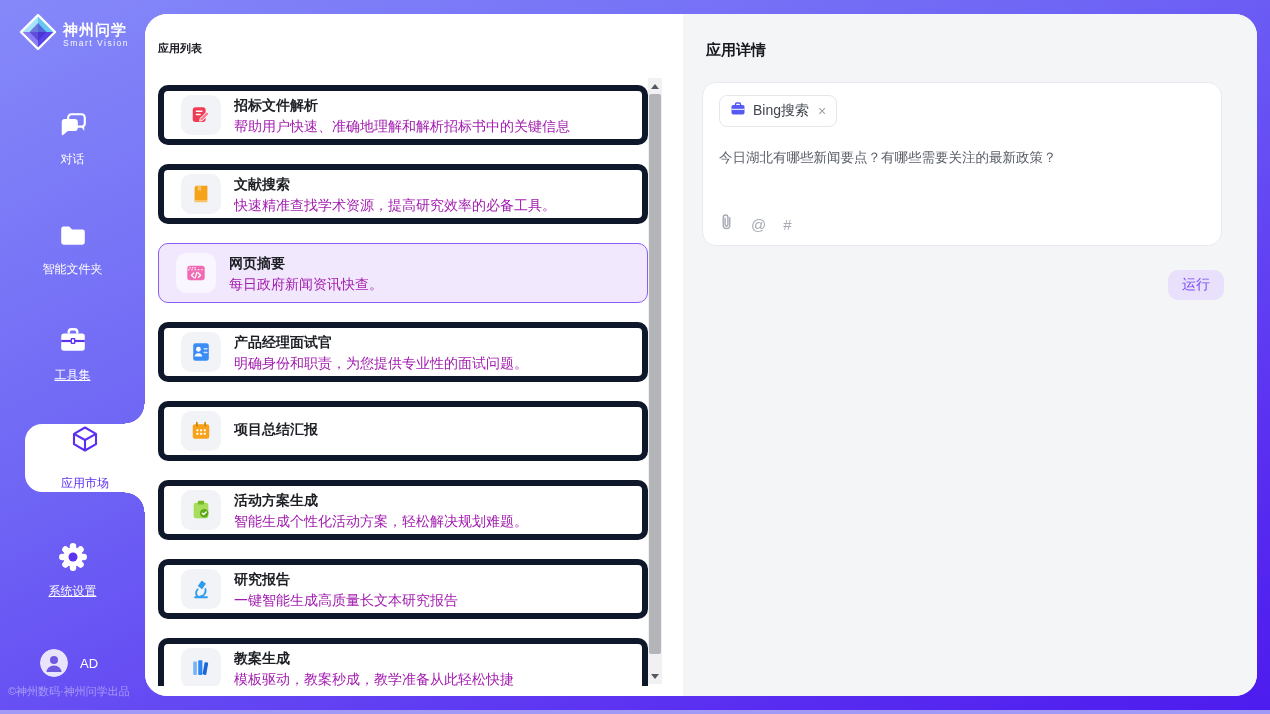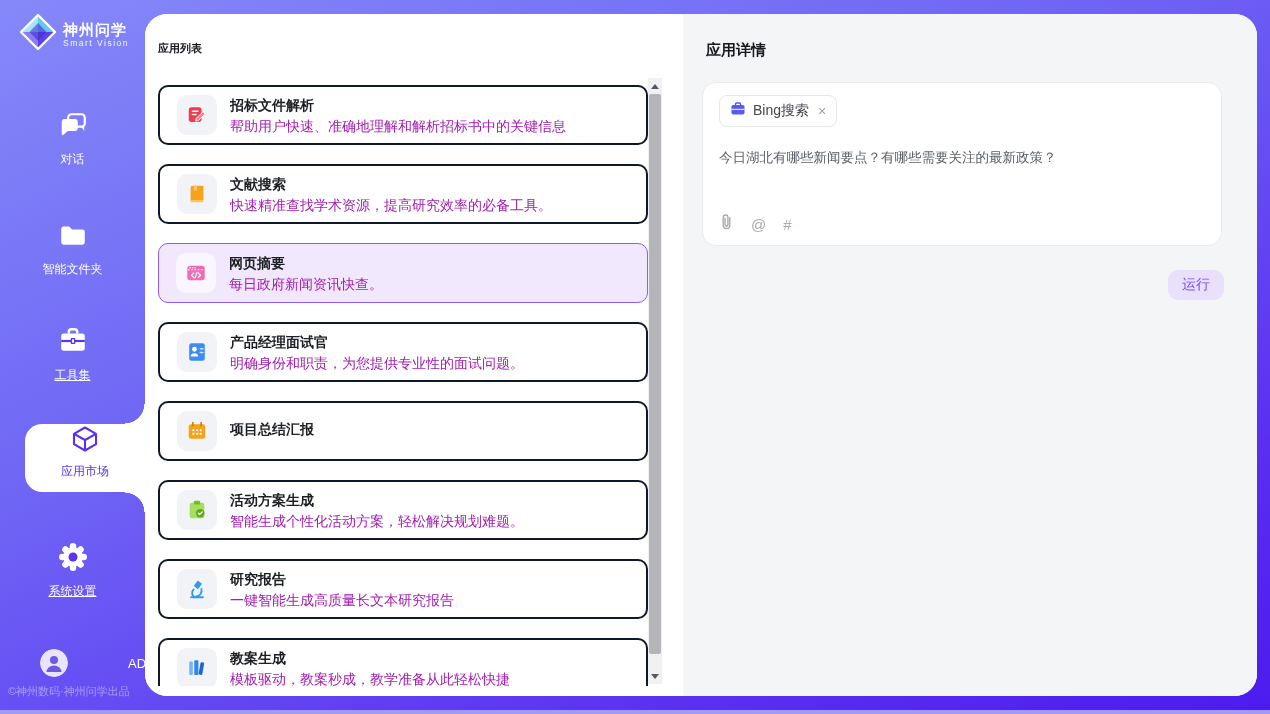"招标文件解析" .app-card { border: 2px solid #0f172a -> 6px solid #0f172a }
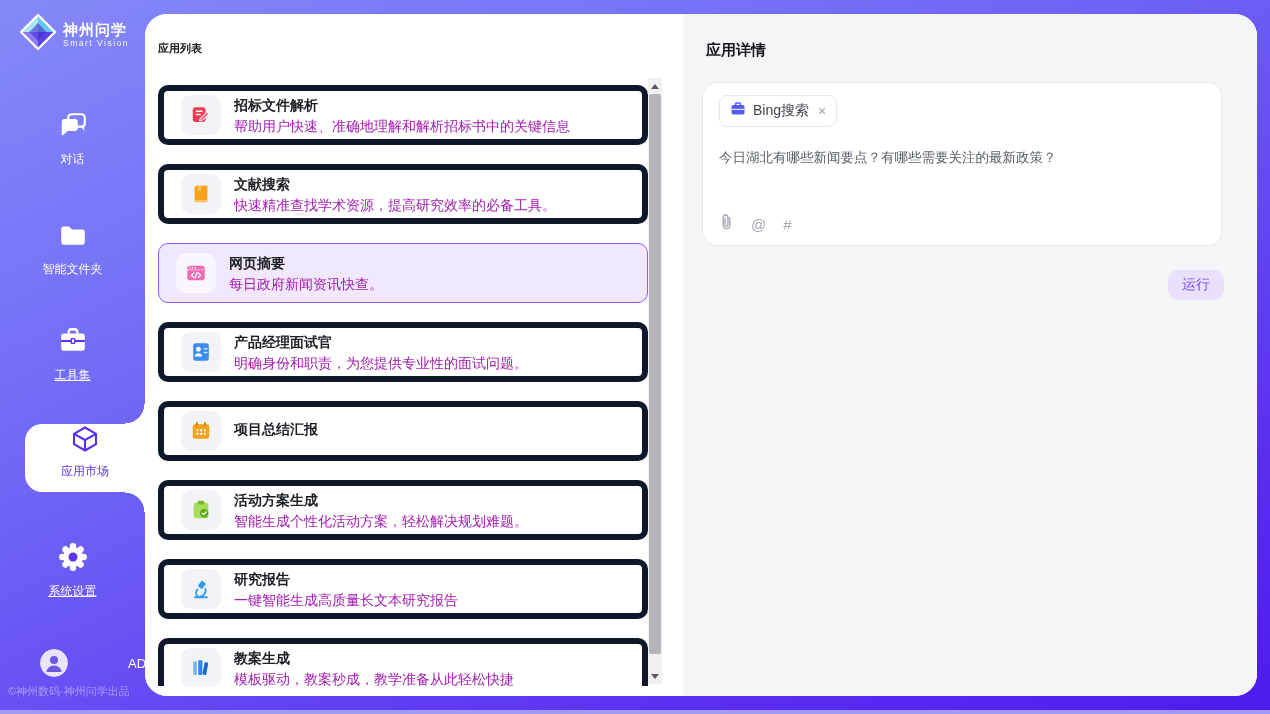"应用市场" .active-bubble { justify-content: flex-start -> space-between }
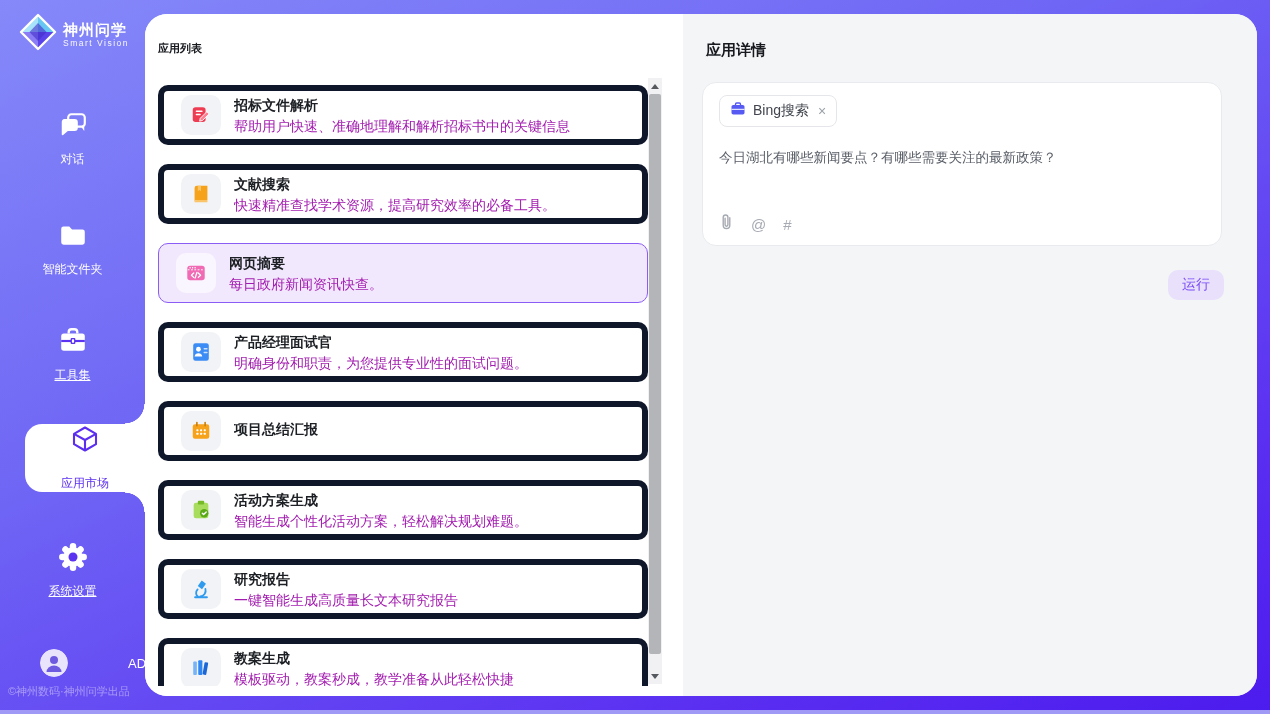"AD" .user-row { gap: 48px -> none }
